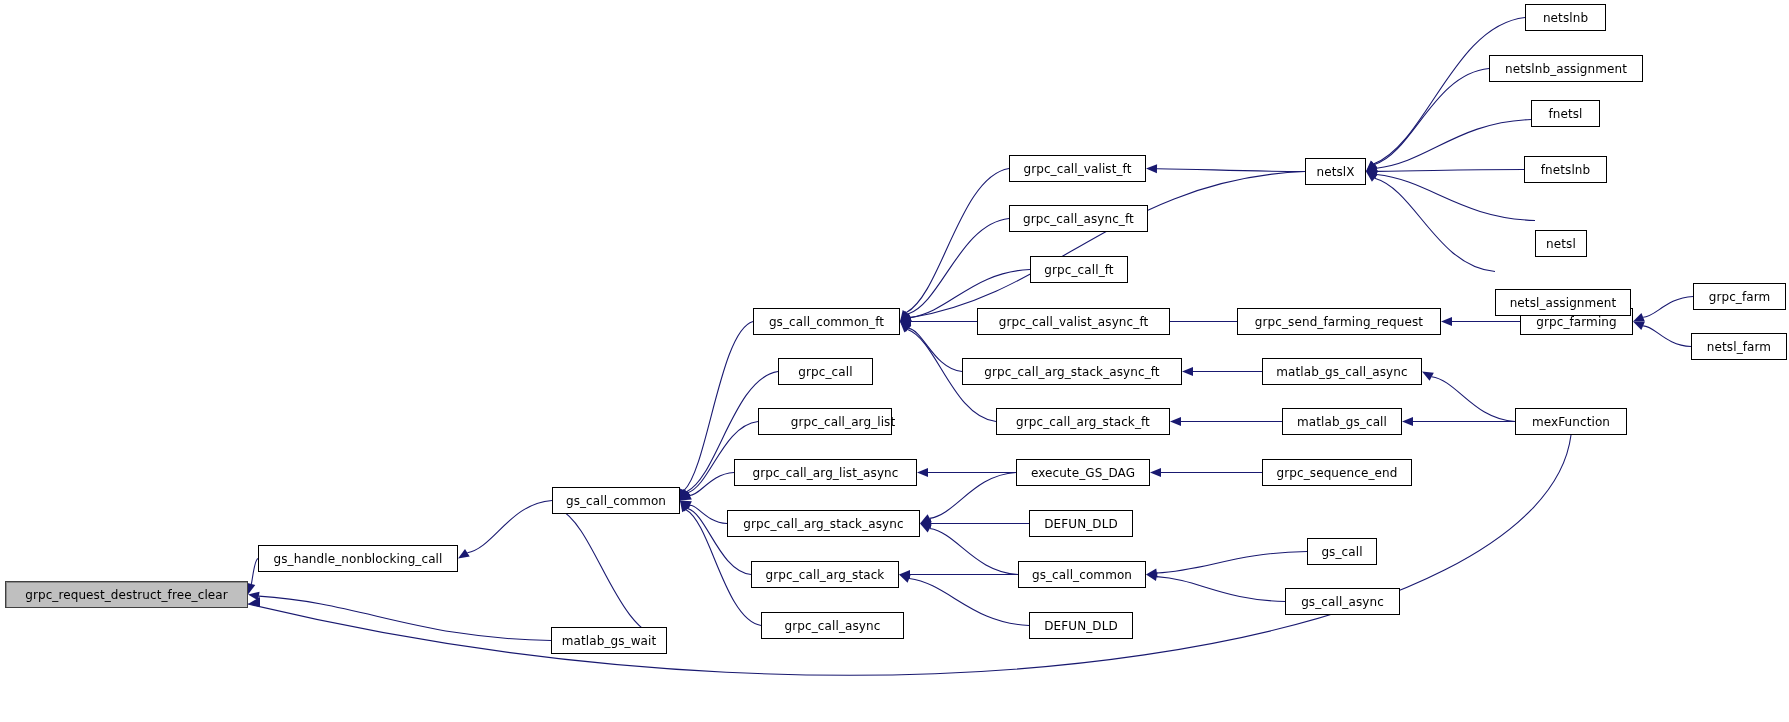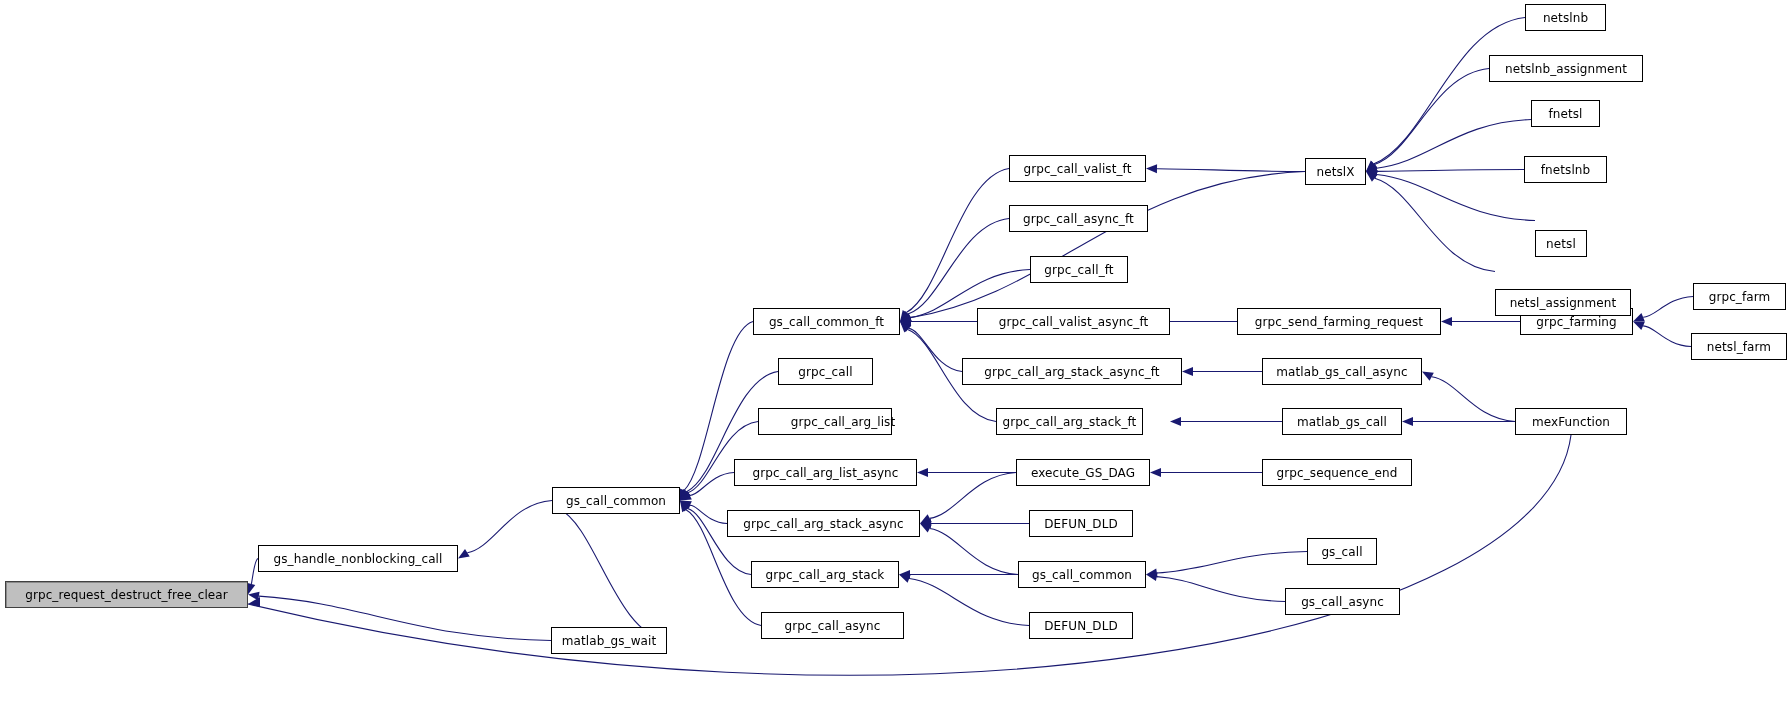"grpc_call_arg_stack_ft" div.node { width: 147px -> 174px }
